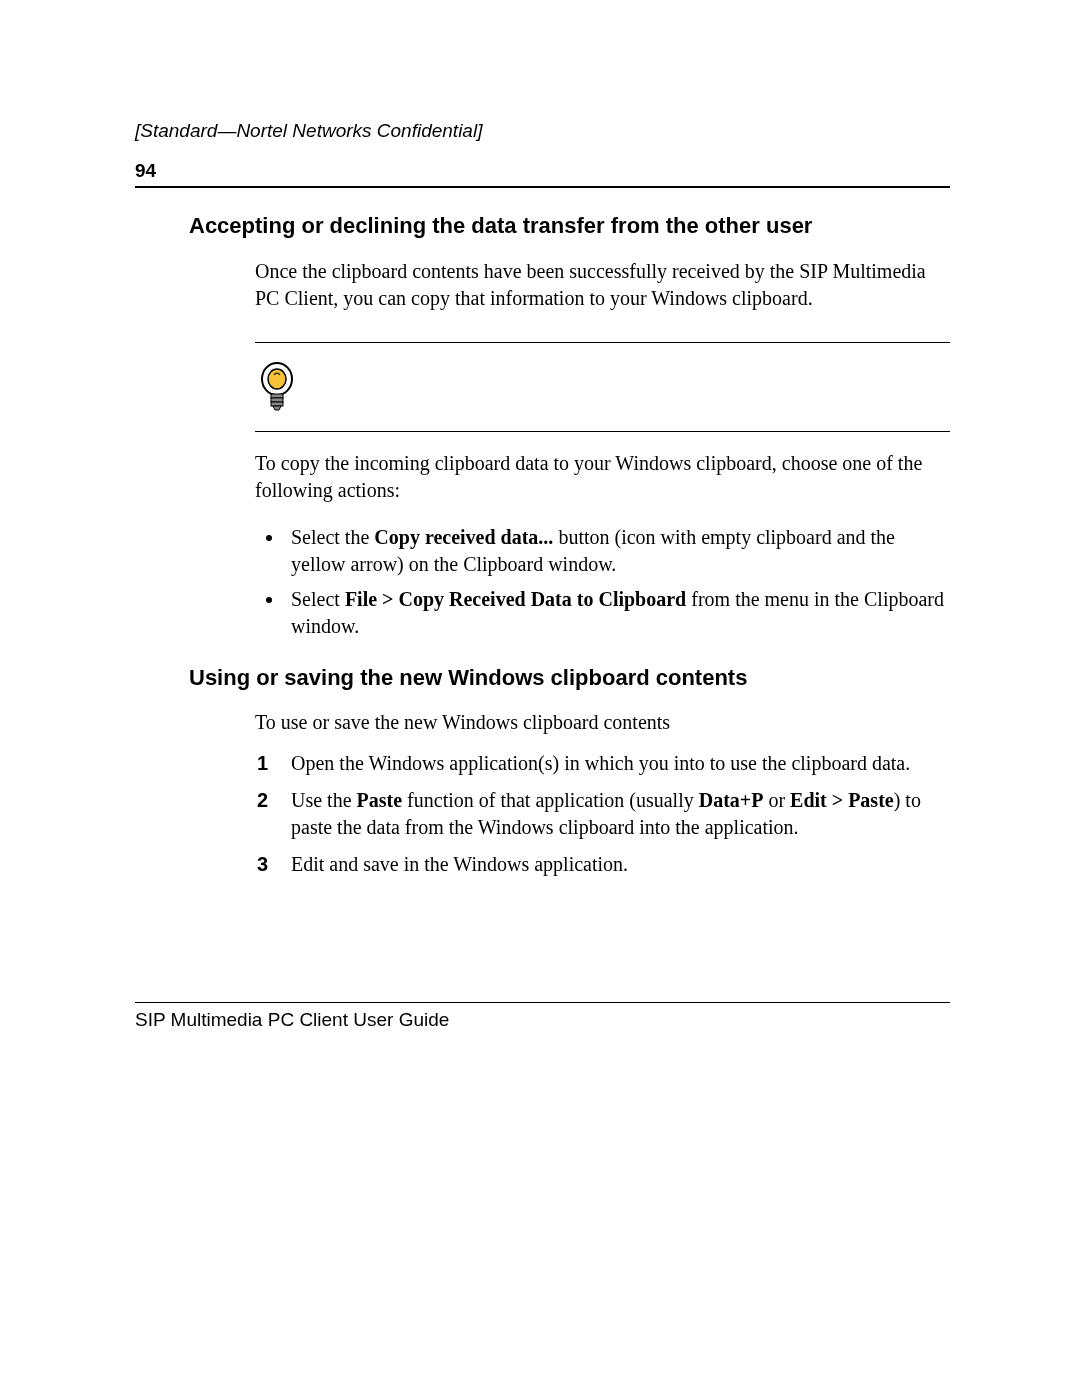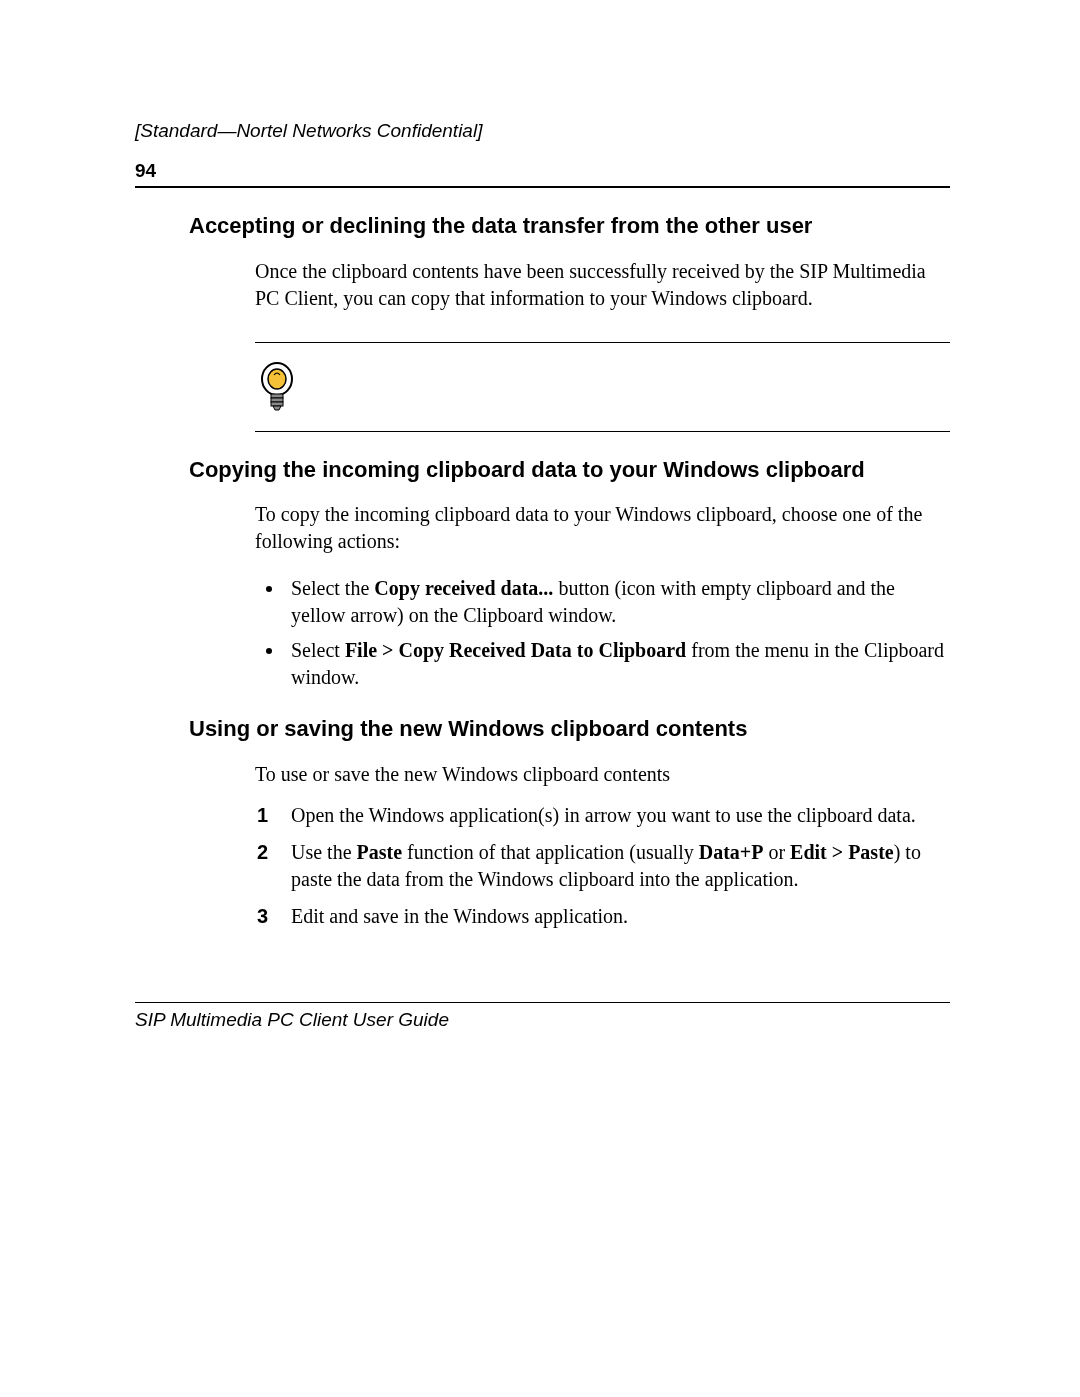"Copying the incoming clipboard data" h2.section-heading { html: <h2>Copying the incoming clipboard data to your Windows clipboard</h2> -> none }
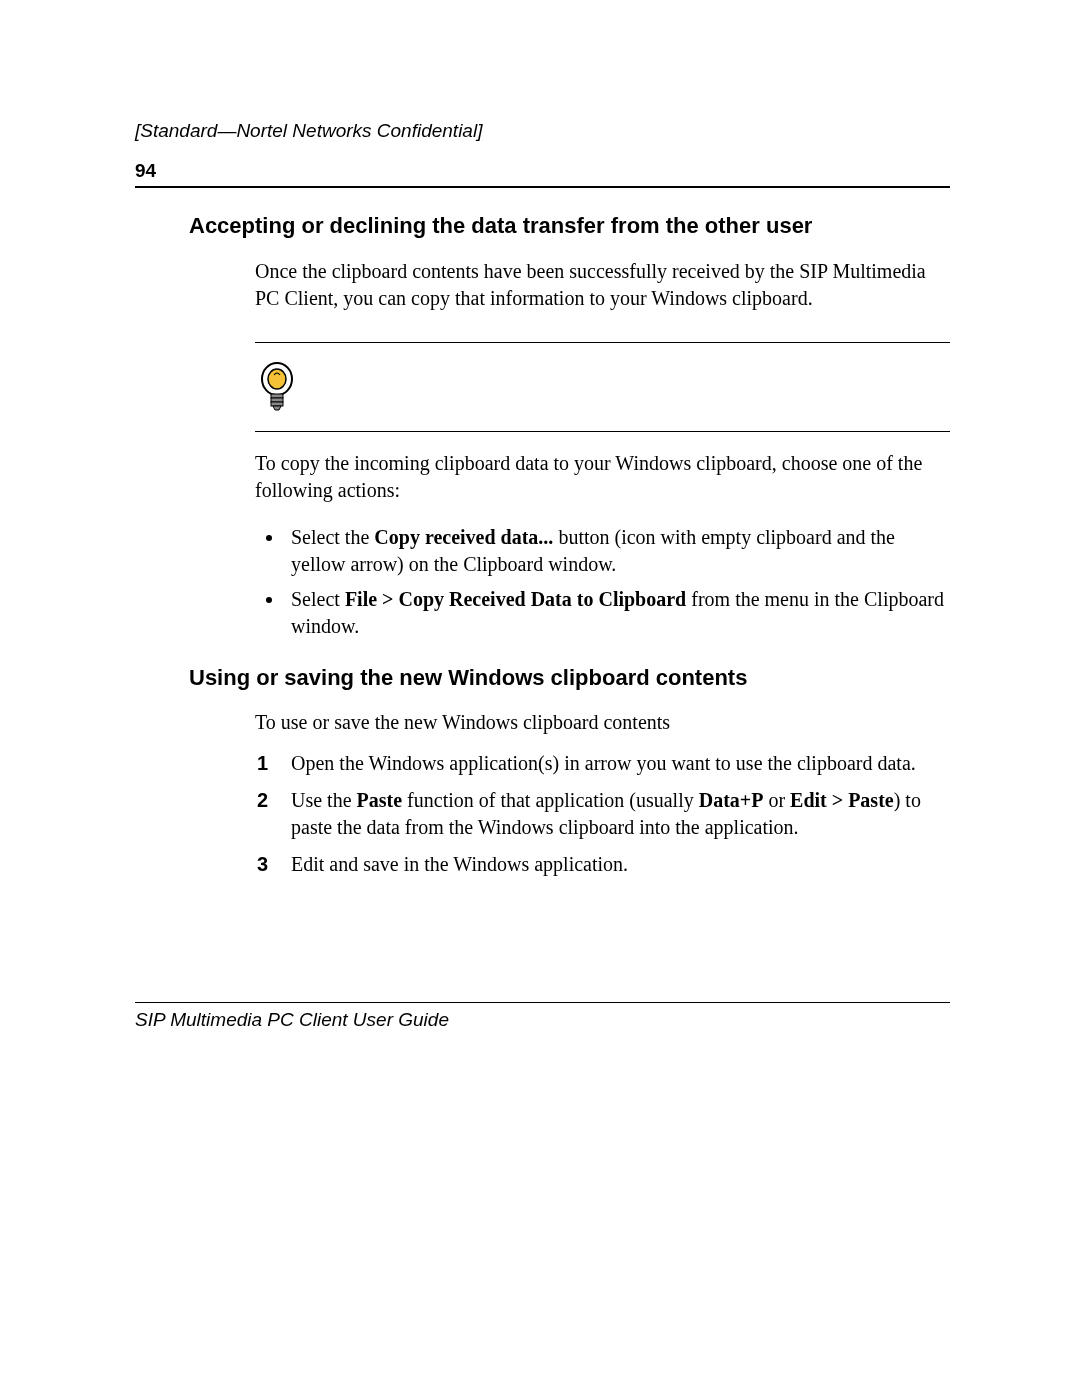"Open the Windows application(s) in" span { text: arrow you want -> which you into }
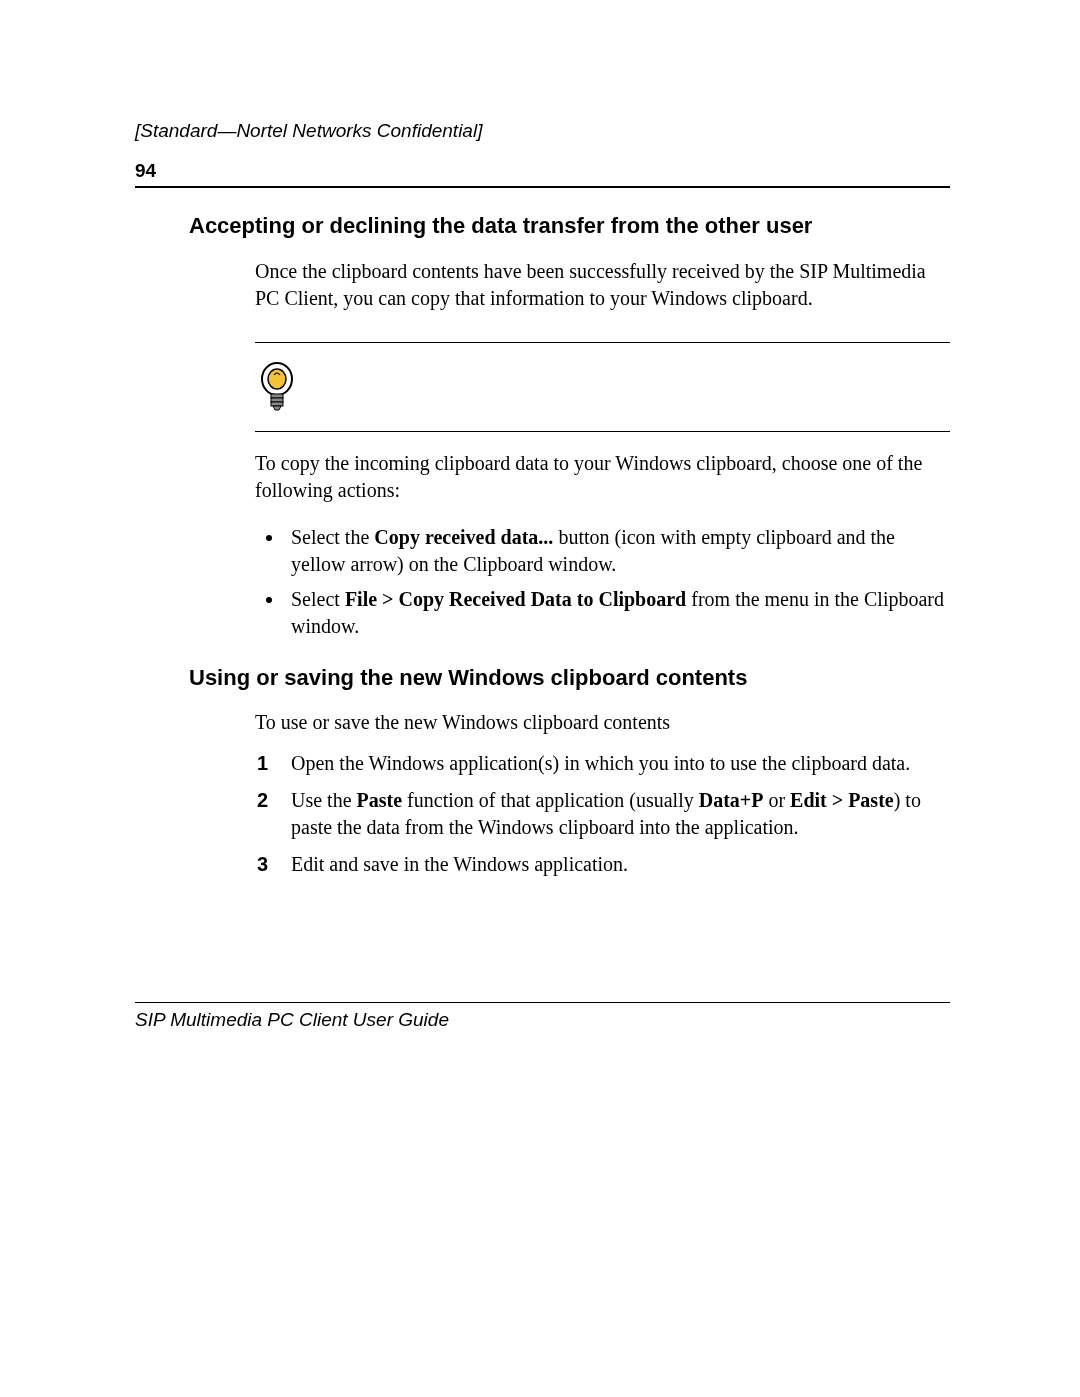"SIP Multimedia PC Client User" .footer { font-style: italic -> none }
